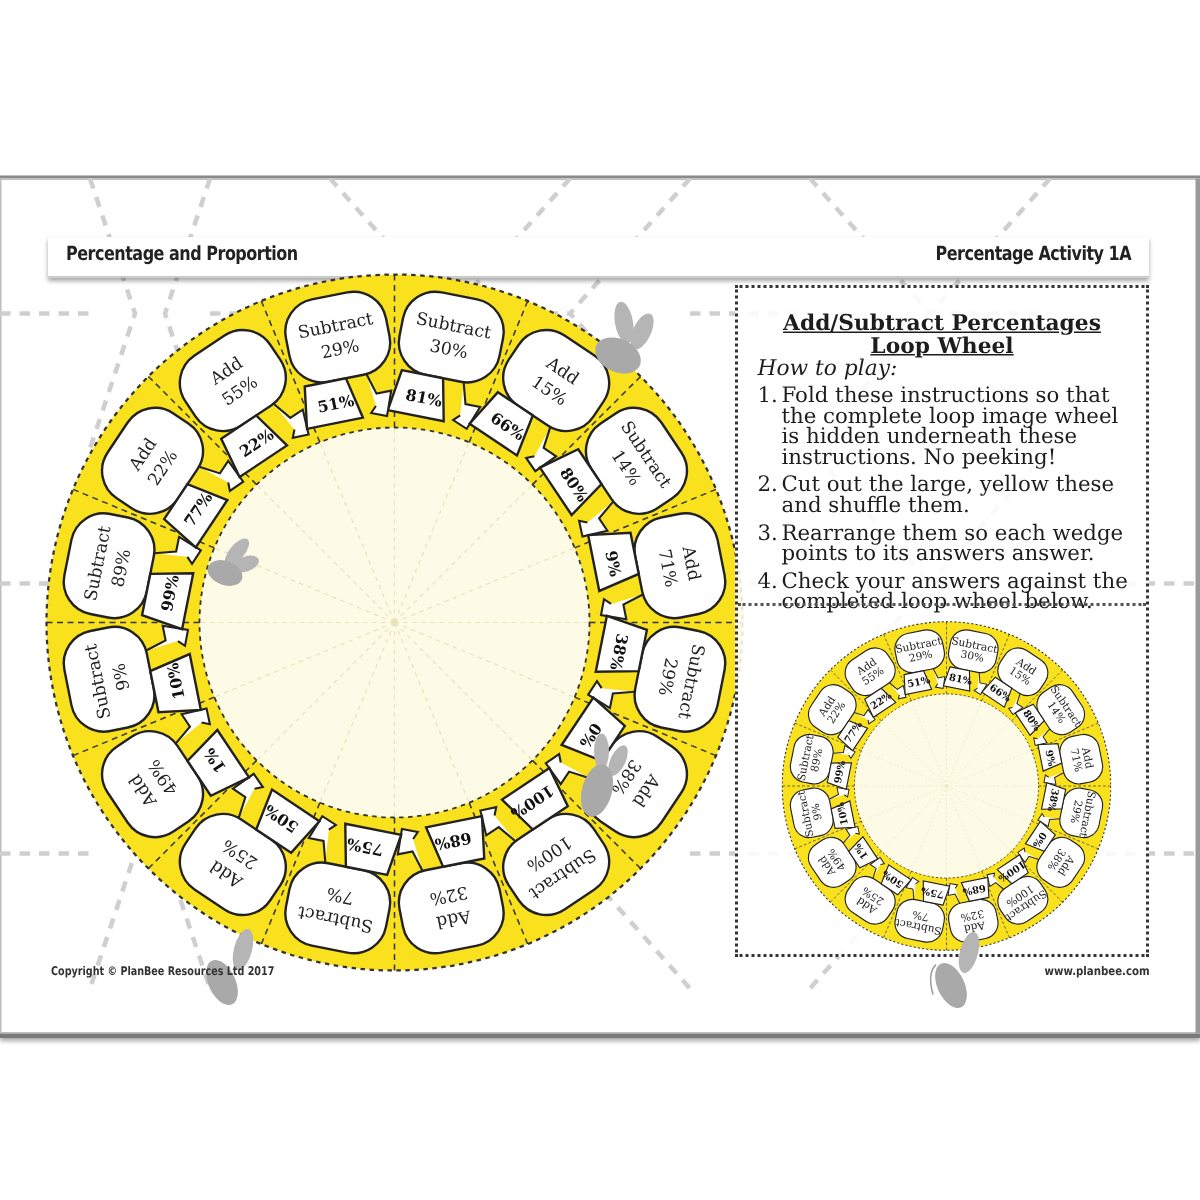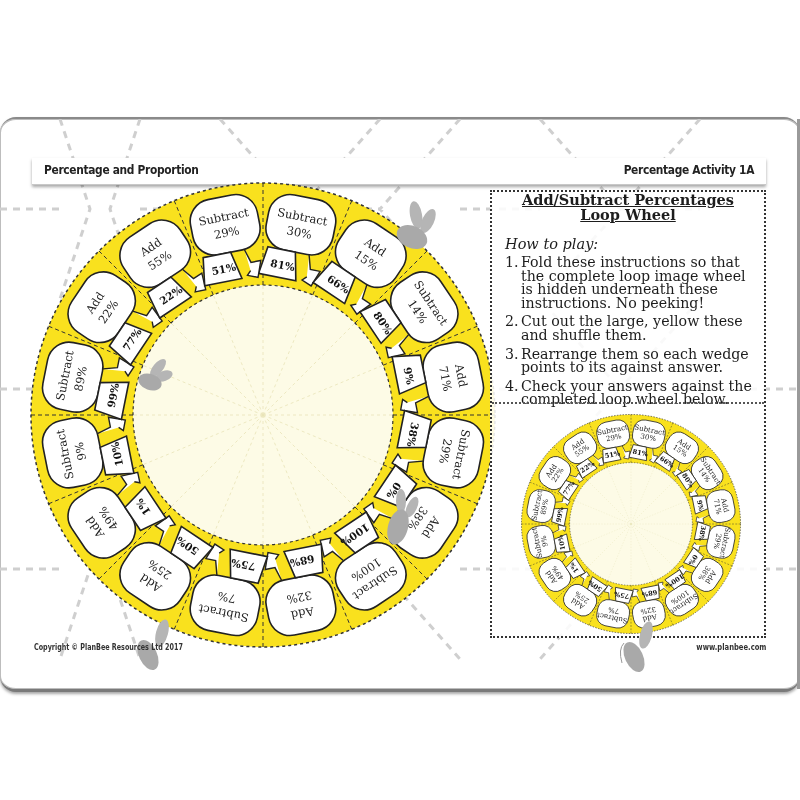"Percentage and Proportion" .sheet { border-radius: 16px -> none }
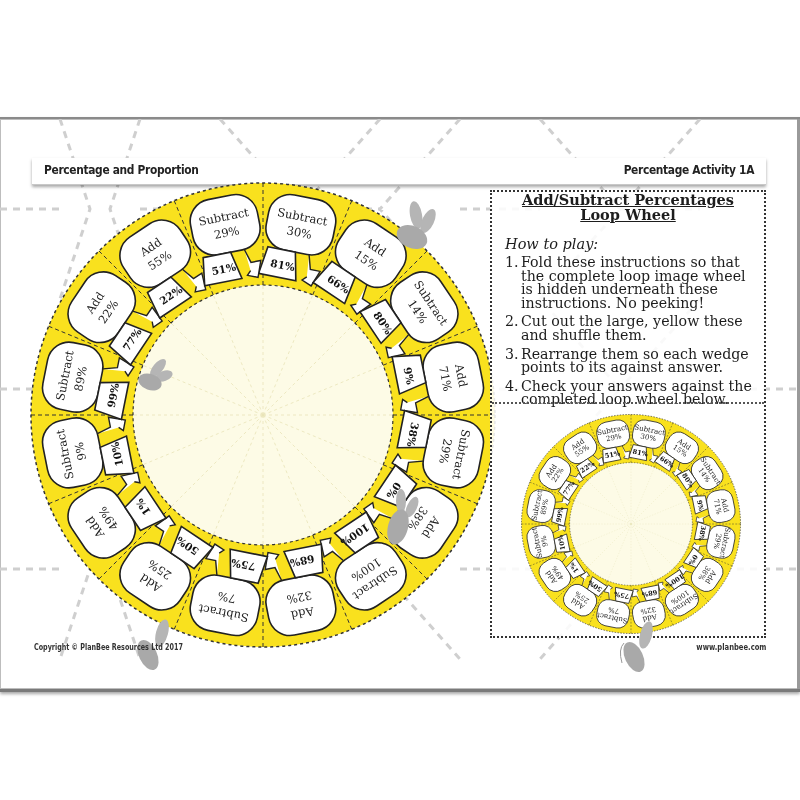"Add/Subtract Percentages Loop Wheel" .ins-title { margin-top: 0 -> 16px }
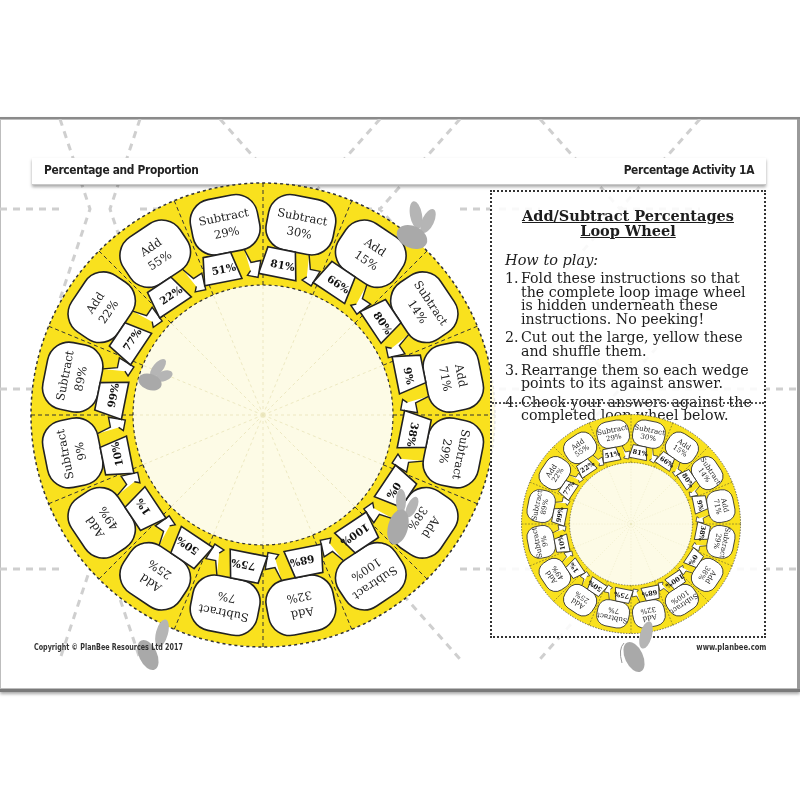"How to play:" .ins-sub { margin: 14px 0 4px 13px -> 0 0 4px 13px }
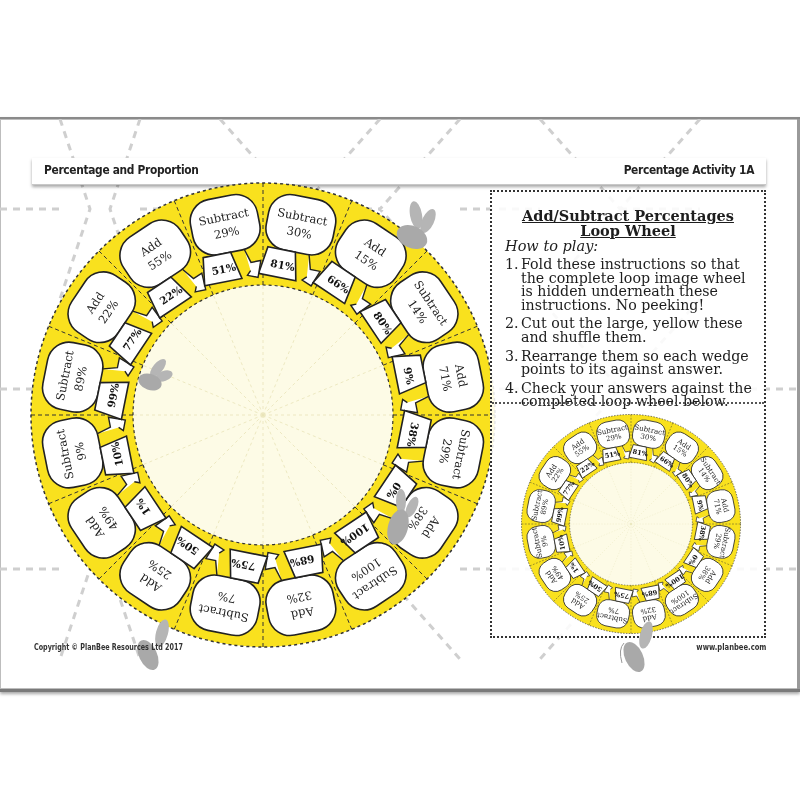"Rearrange them so each wedge" span { text: against -> answers }
